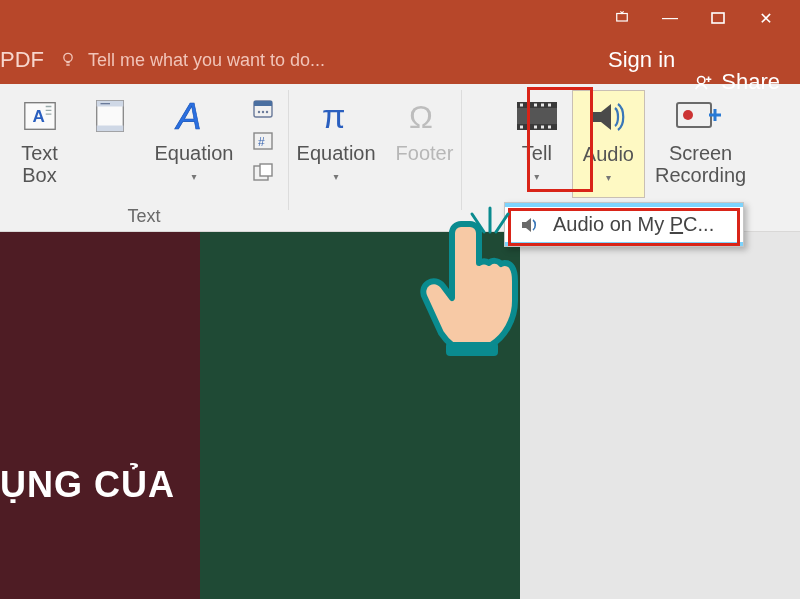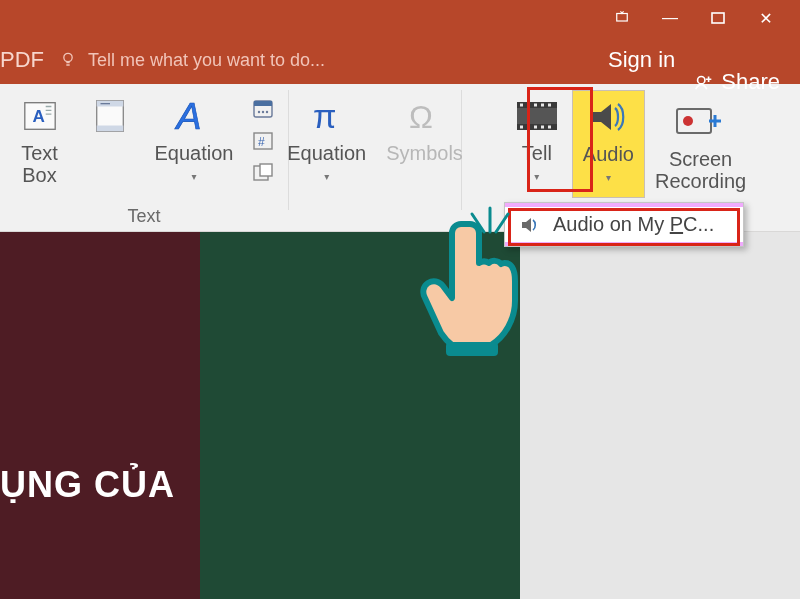"Symbols" span.lbl { text: Symbols -> Footer }
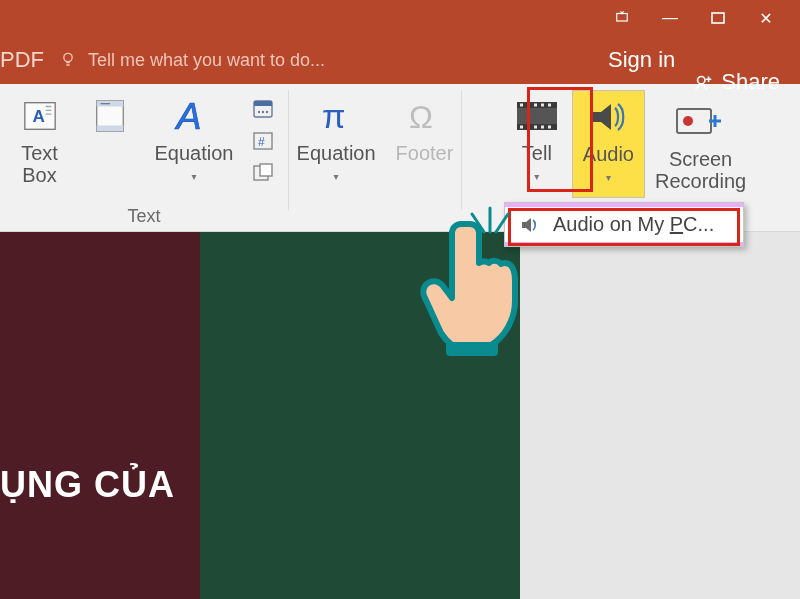"Audio" div.rbtn { background: #fde047 -> #fef9c3 }
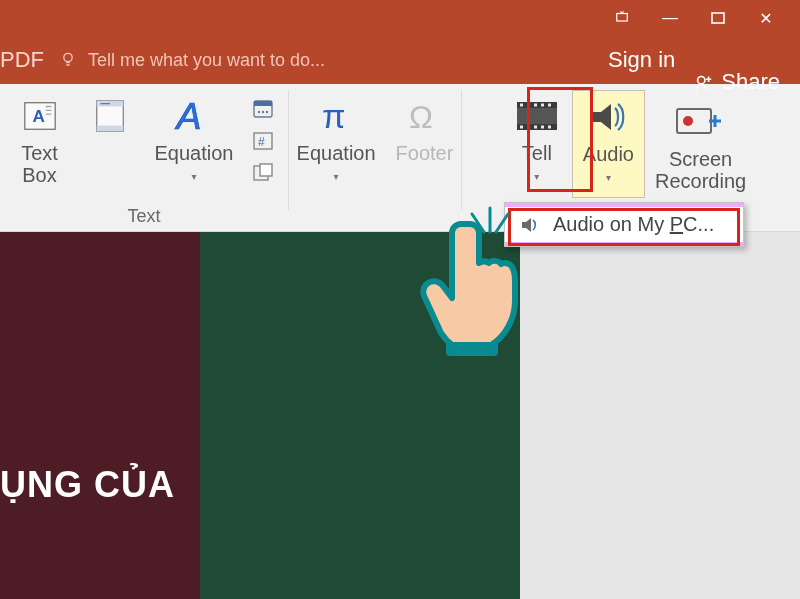"Screen" div.rbtn { justify-content: center -> none }
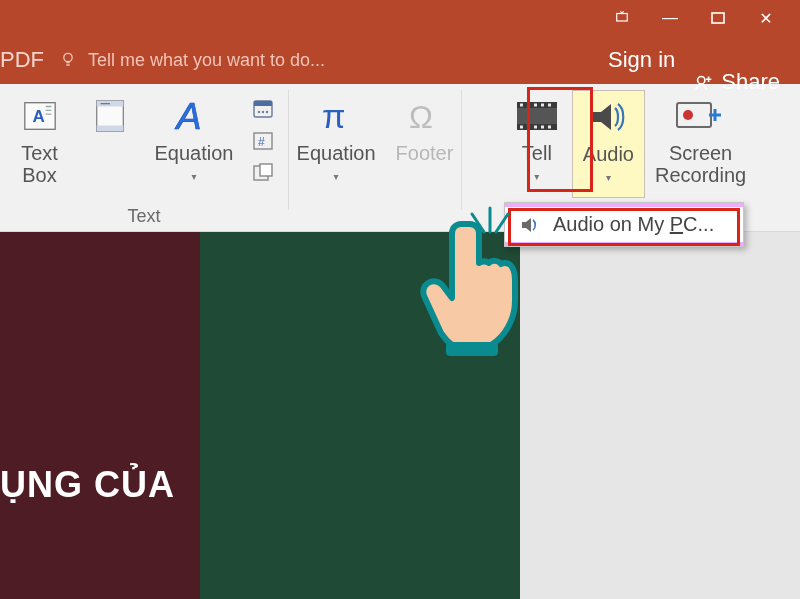"Audio on My PC..." .dropdown { background: #f0abfc -> #7dd3fc }
